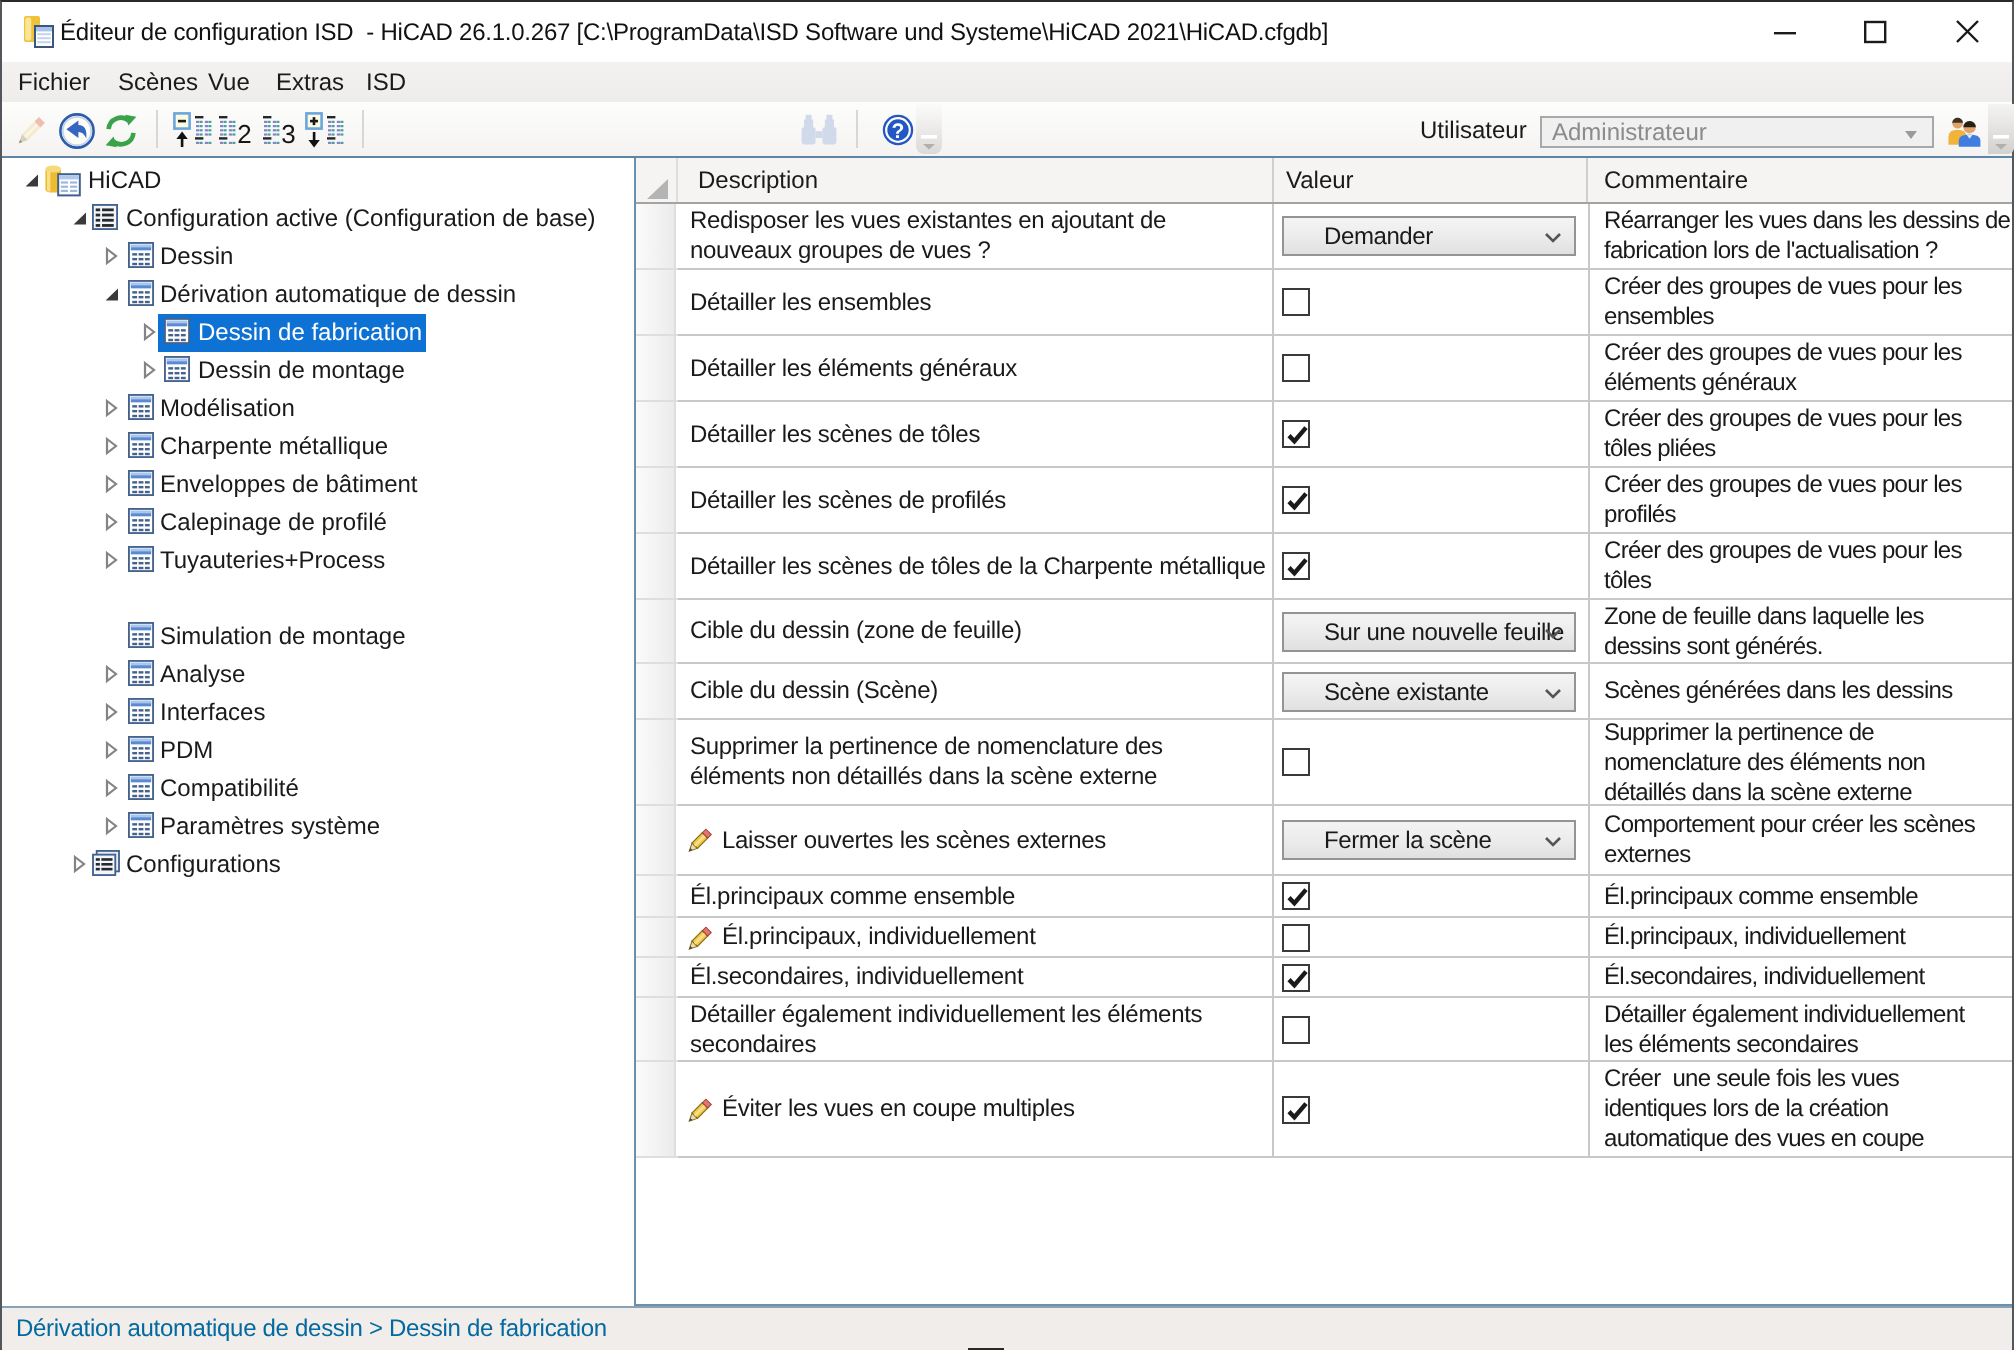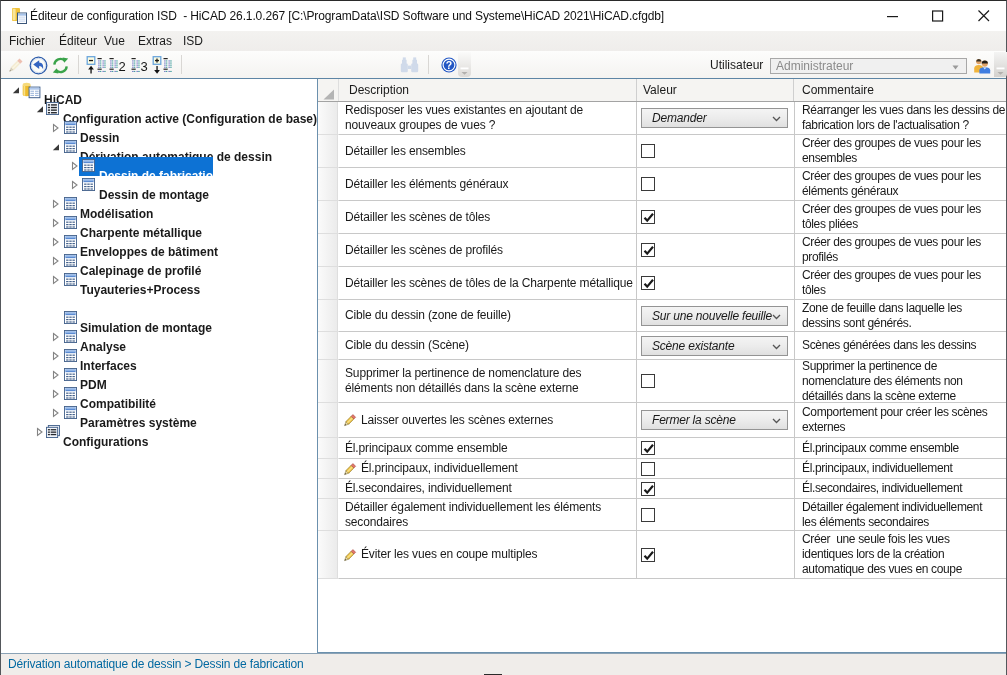"Éditeur" div.menu-item { text: Éditeur -> Scènes }
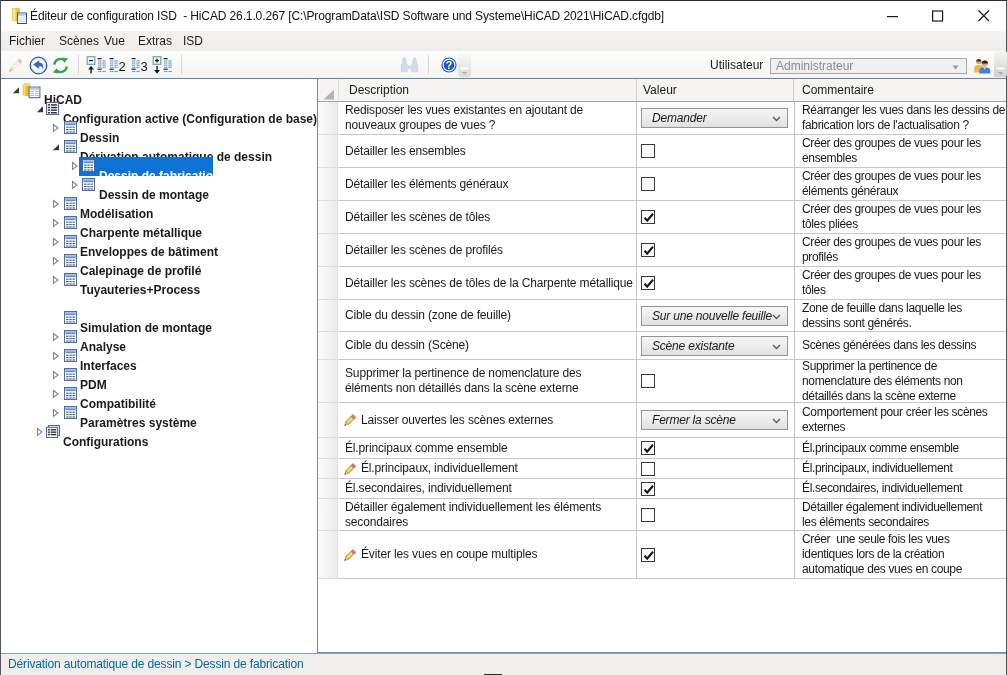"HiCAD" .trow .lbl { font-weight: bold -> none; top: 10px -> 0 }
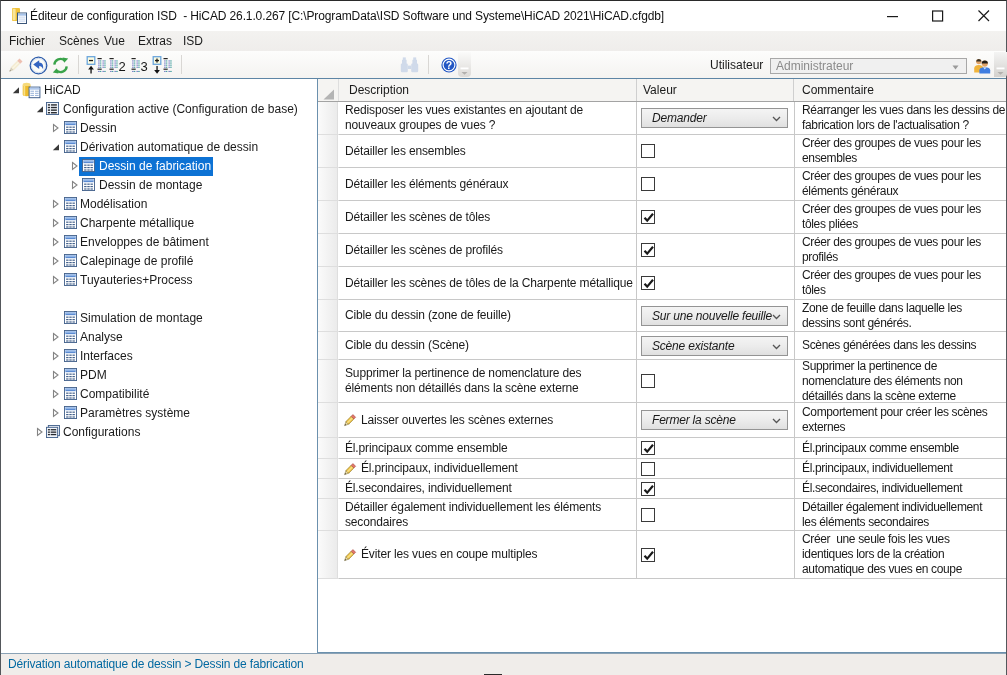"Demander" .combo { font-style: italic -> none; padding-left: 10px -> 20px }
